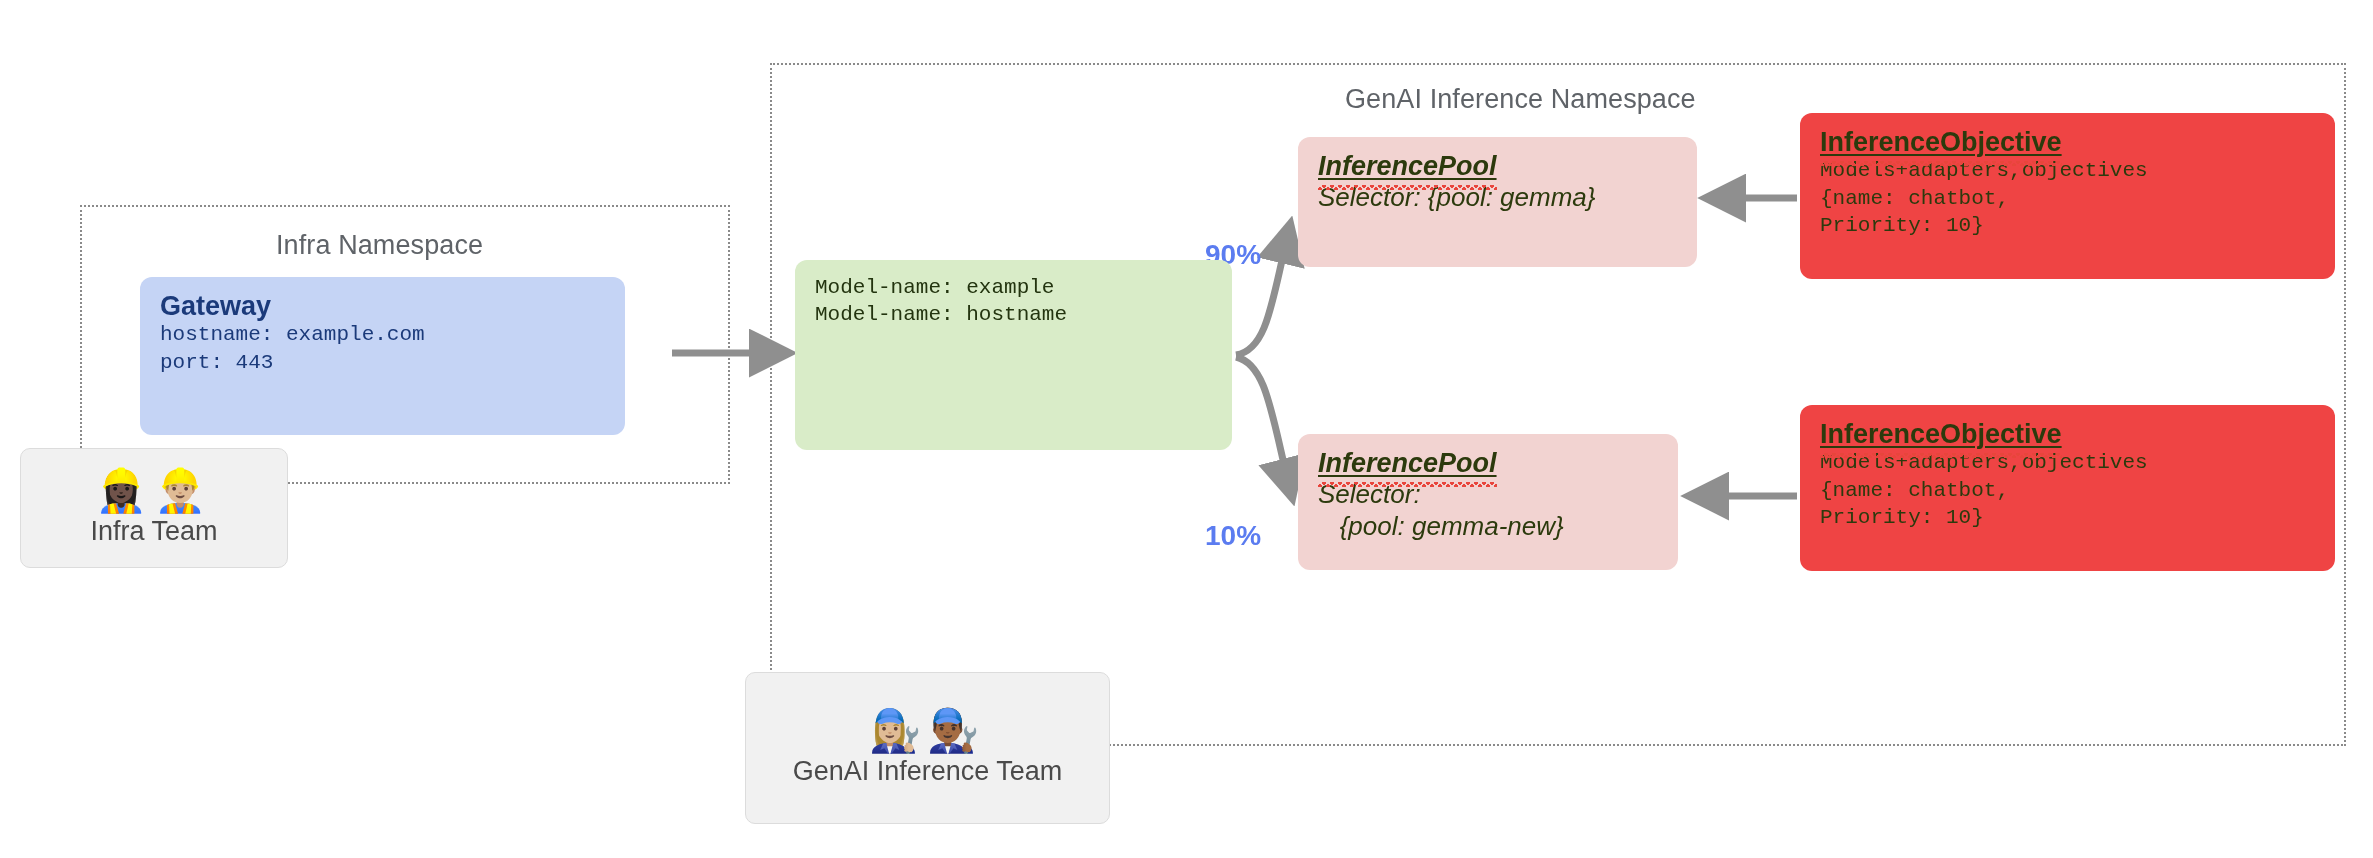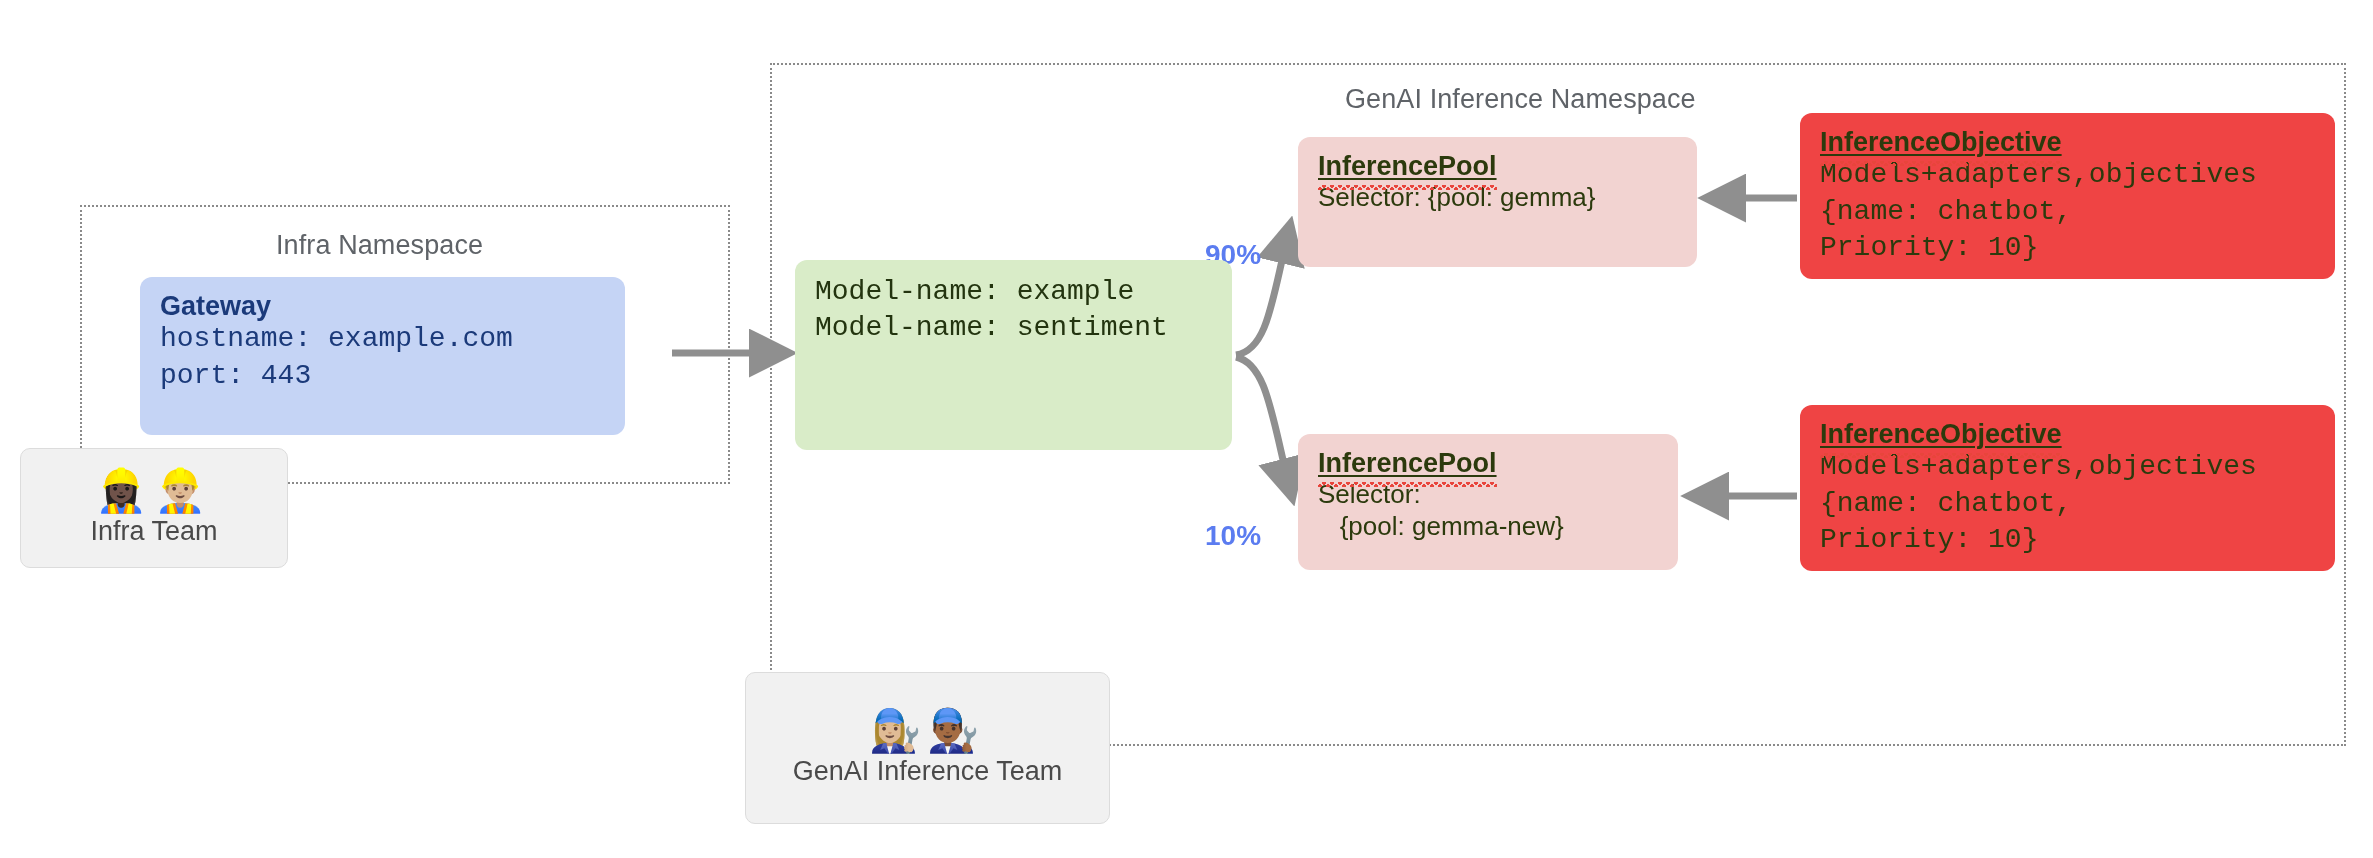"InferencePool" .pool { font-style: none -> italic }
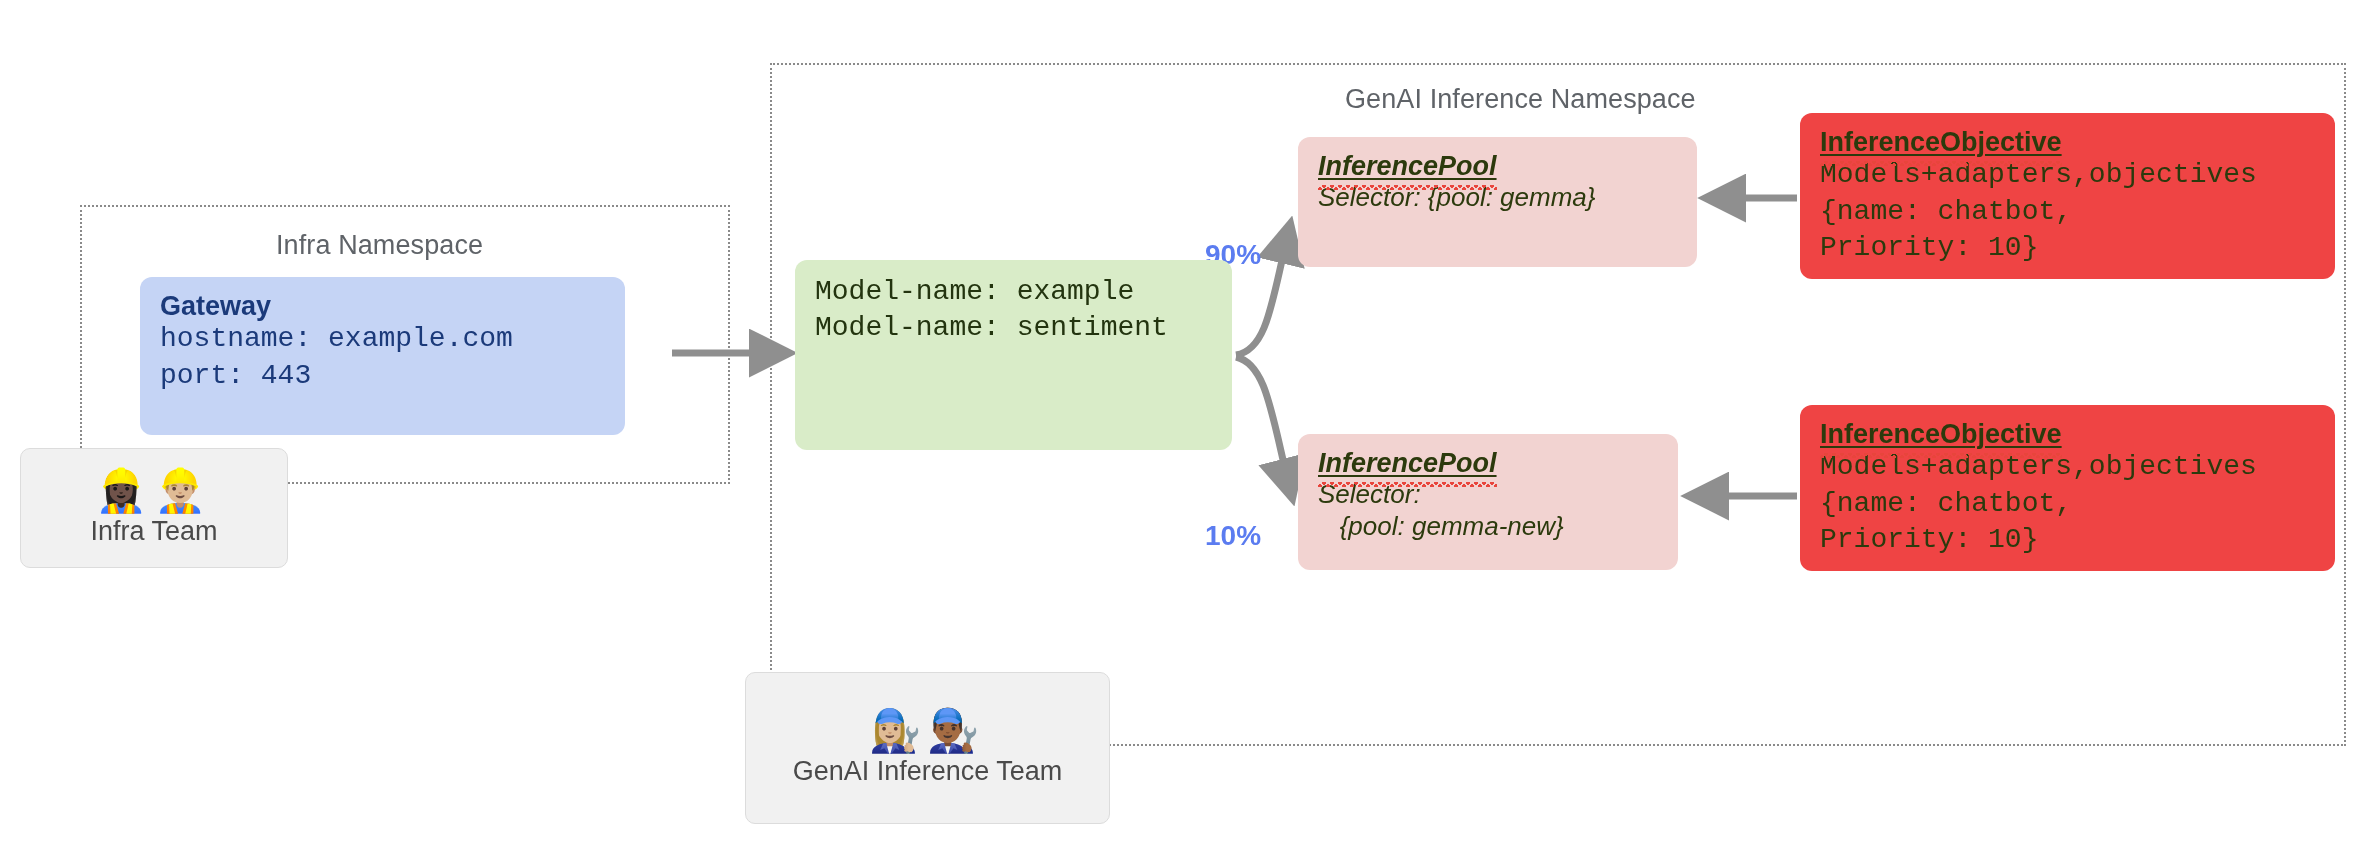"Models+adapters,objectives" .card .line { font-size: 28px -> 21px }
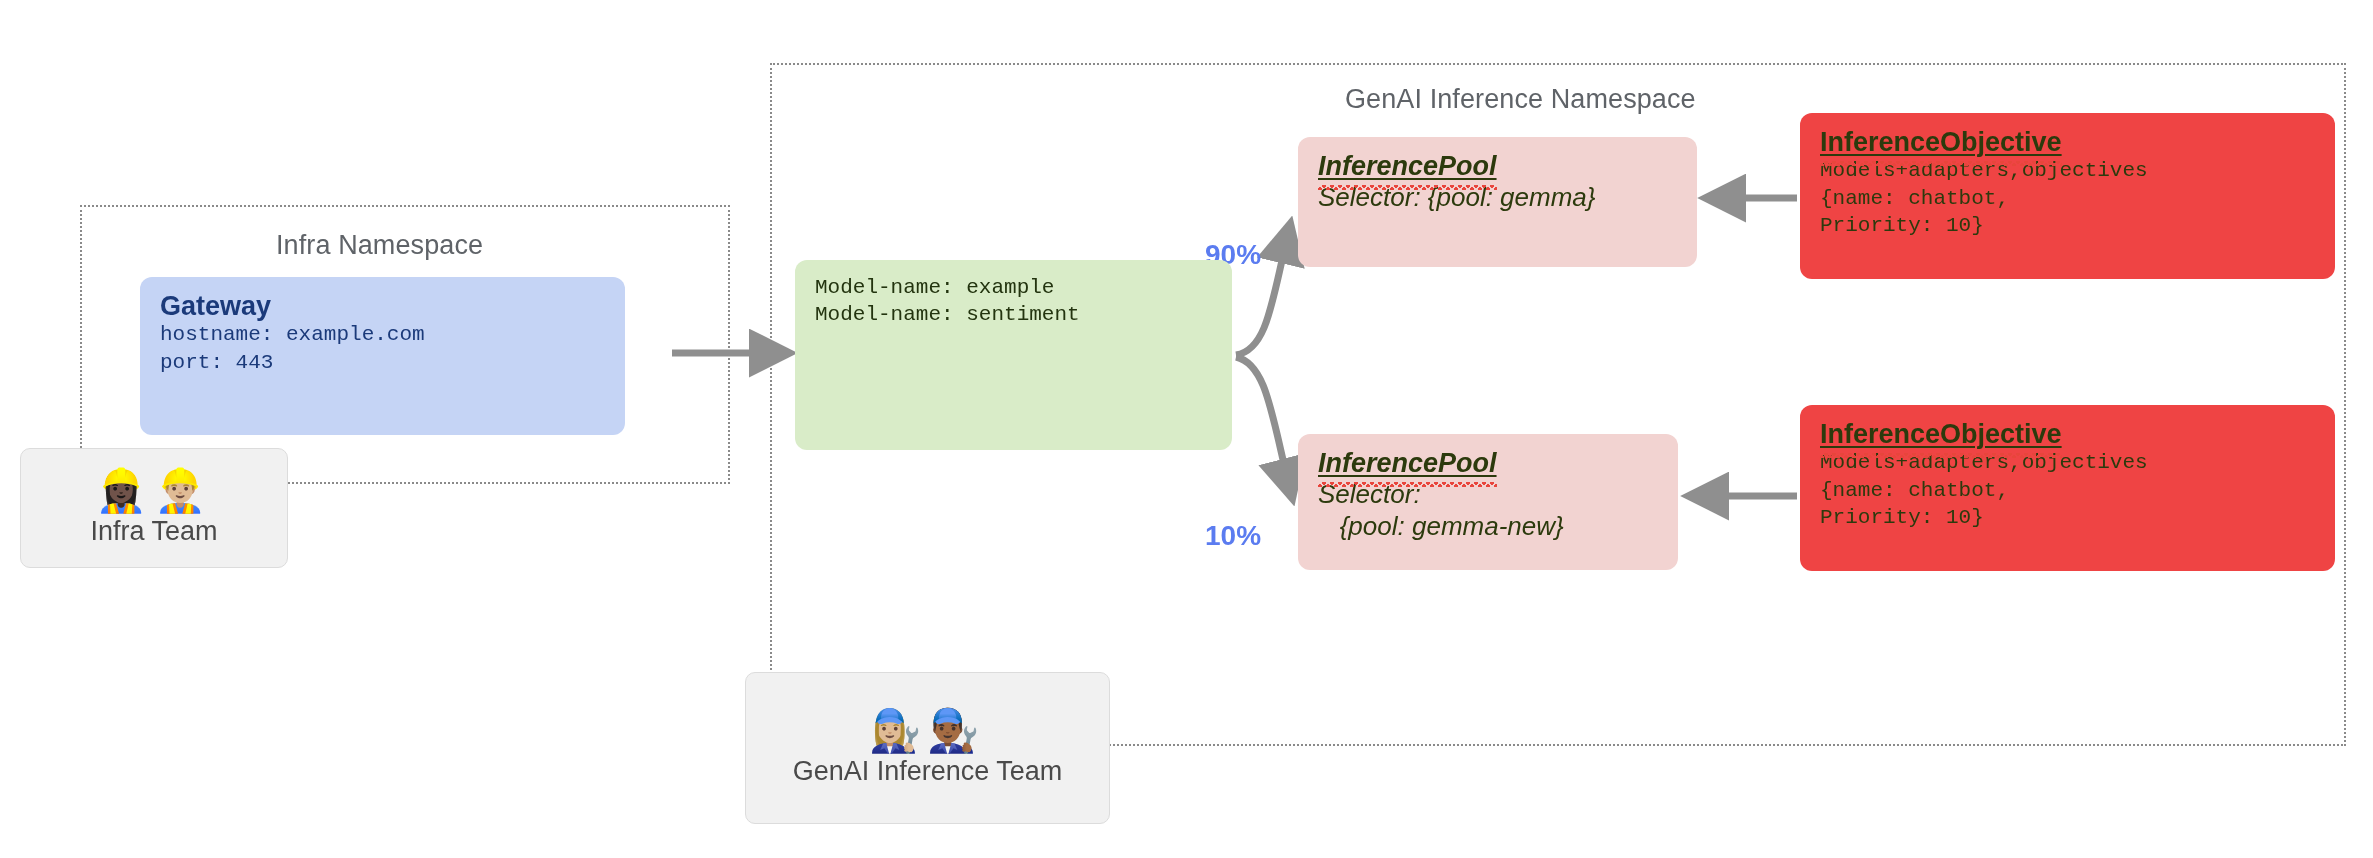"Model-name: sentiment" div.line { text: sentiment -> hostname }
